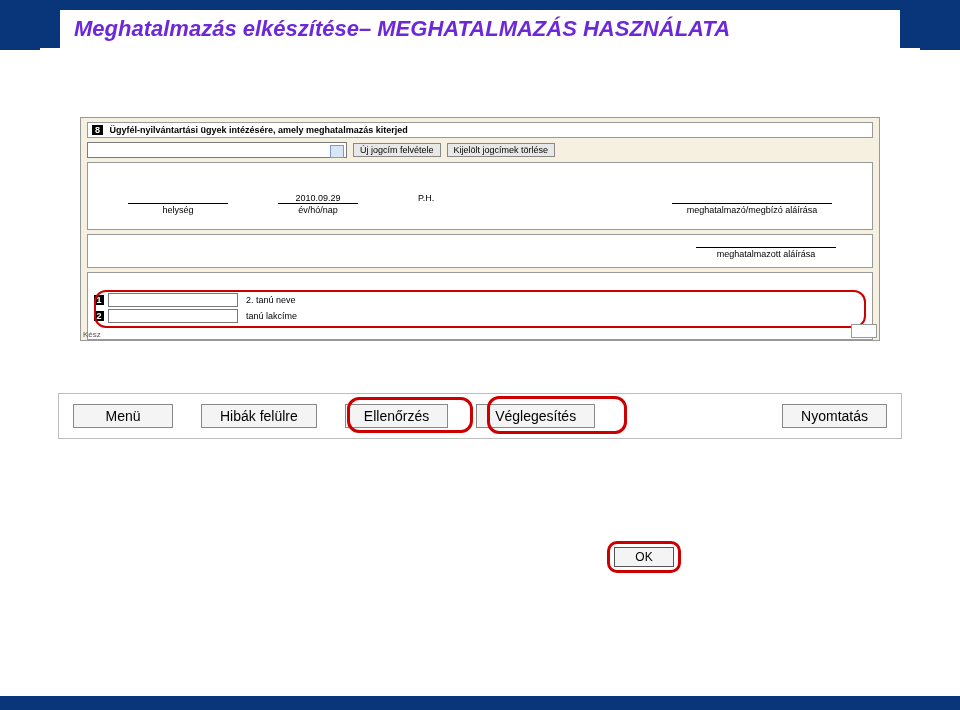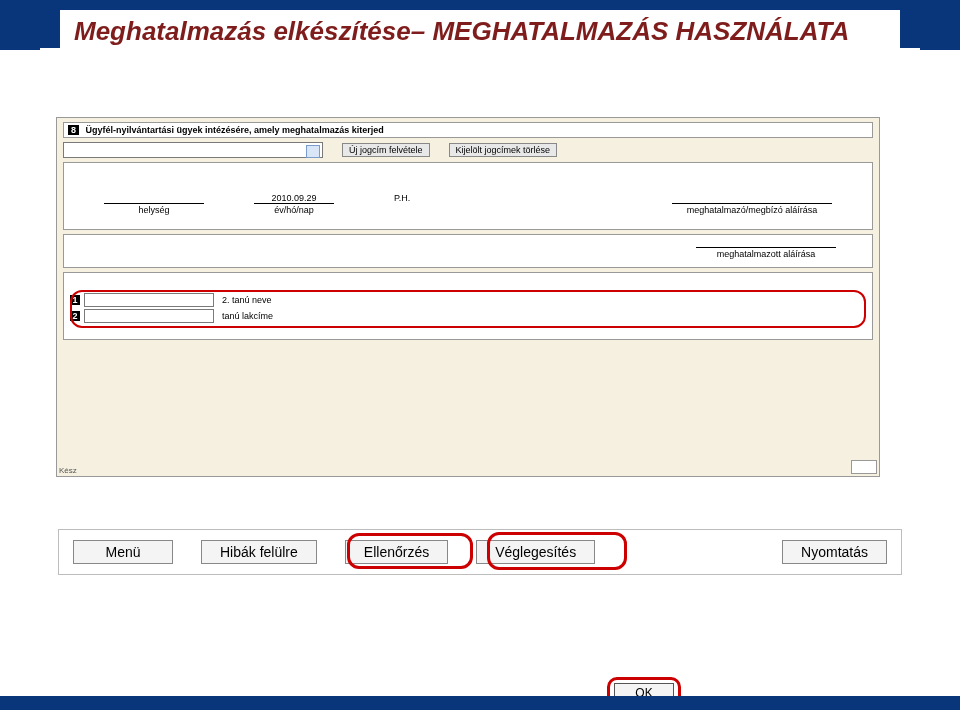"Meghatalmazás elkészítése– MEGHATALMAZÁS" .header-title { color: #7f1d1d -> #6d28d9; font-size: 26px -> 22px }
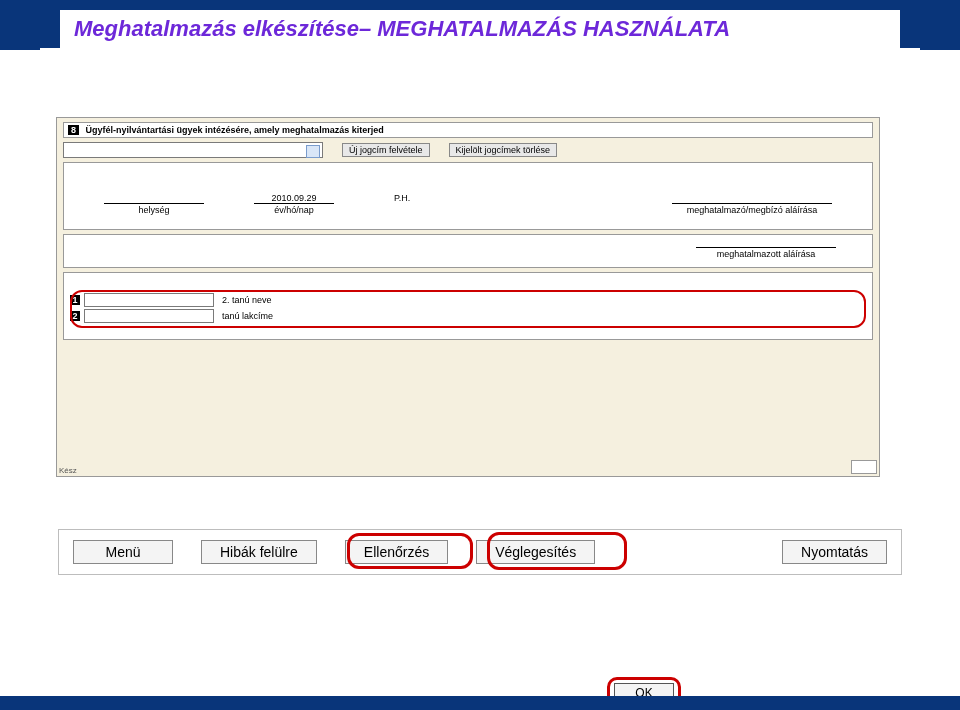"8 Ügyfél-nyilvántartási ügyek" .form-area { height: 360px -> 224px; margin: 10px 80px 0 56px -> 10px 80px 0 80px }
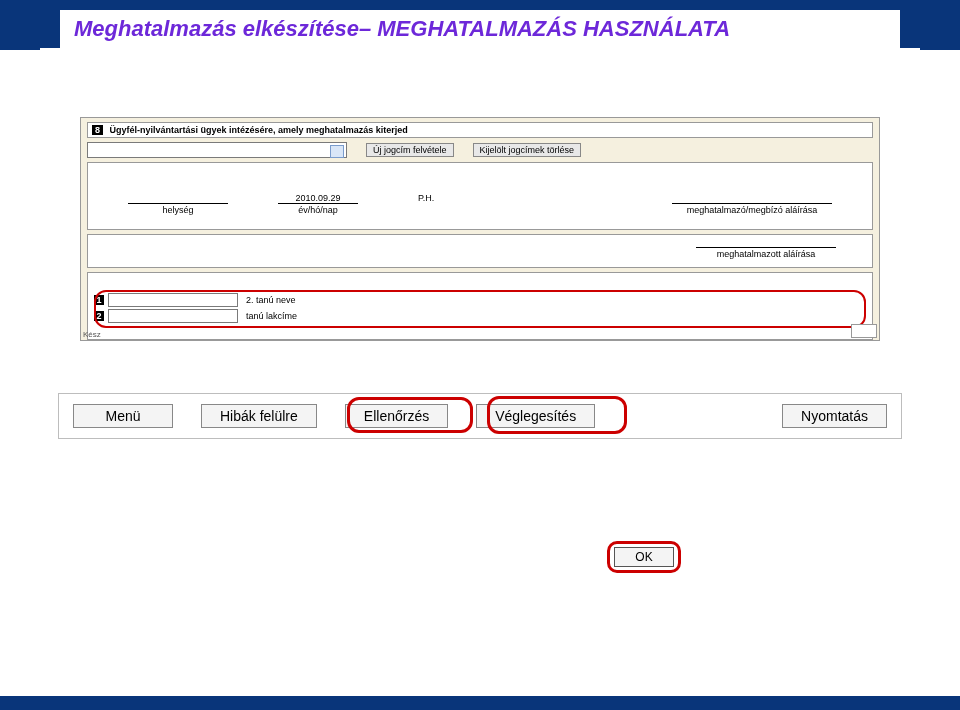"Új jogcím felvétele" .row1 { gap: 19px -> 6px }
